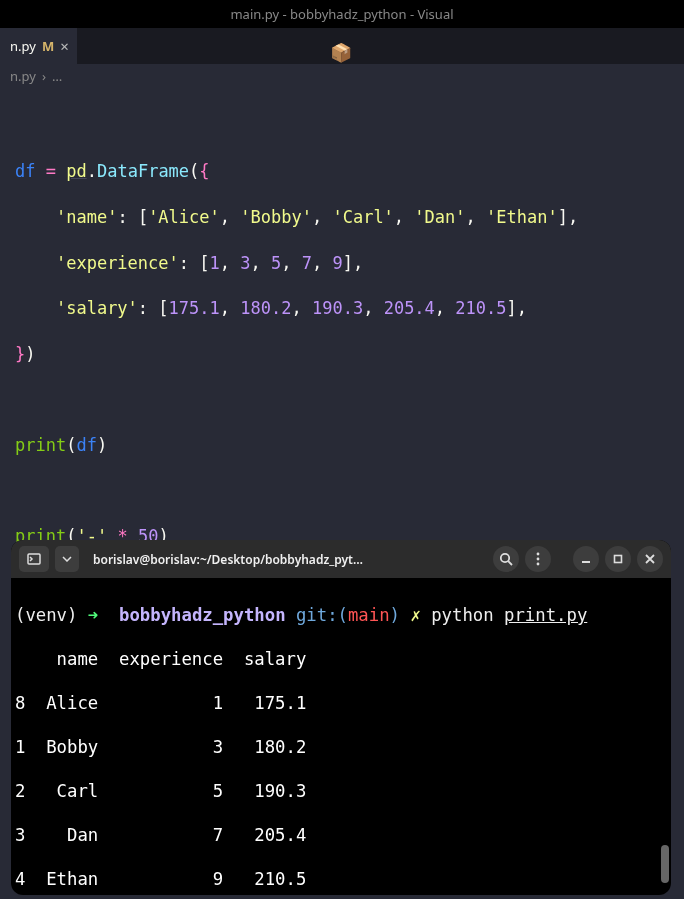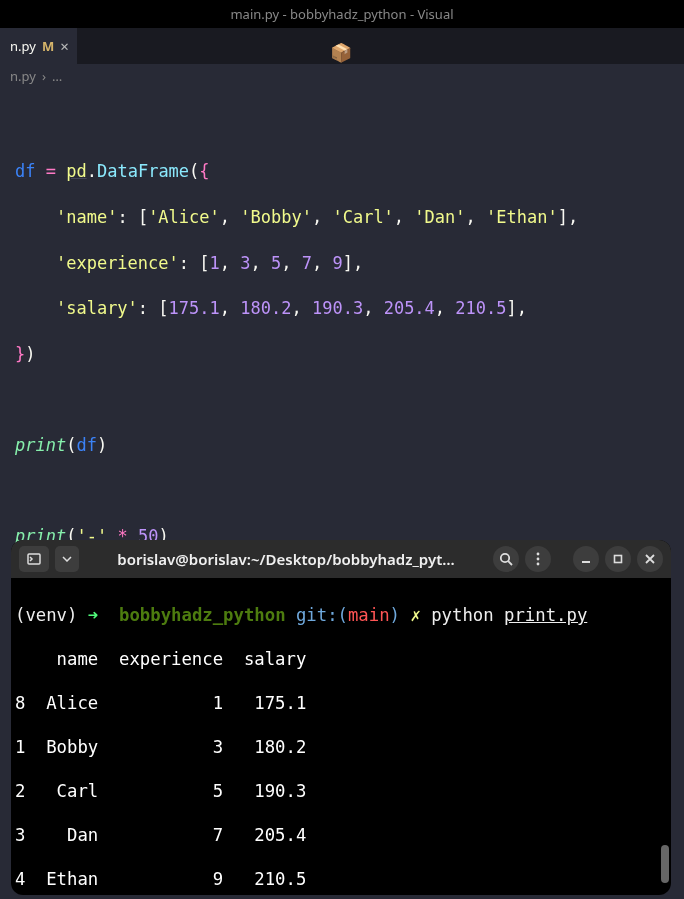"print" .tk-builtin { color: #86efac -> #84cc16; font-style: italic -> none }
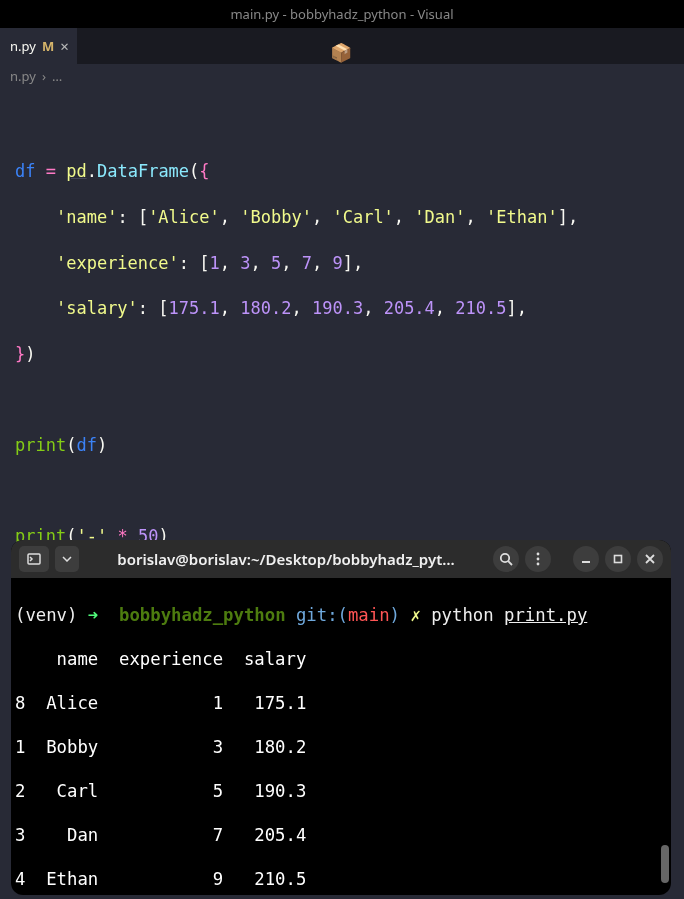"borislav@borislav:~/Desktop/bobbyhadz_py" .term-title { font-size: 15px -> 12px; text-align: center -> none }
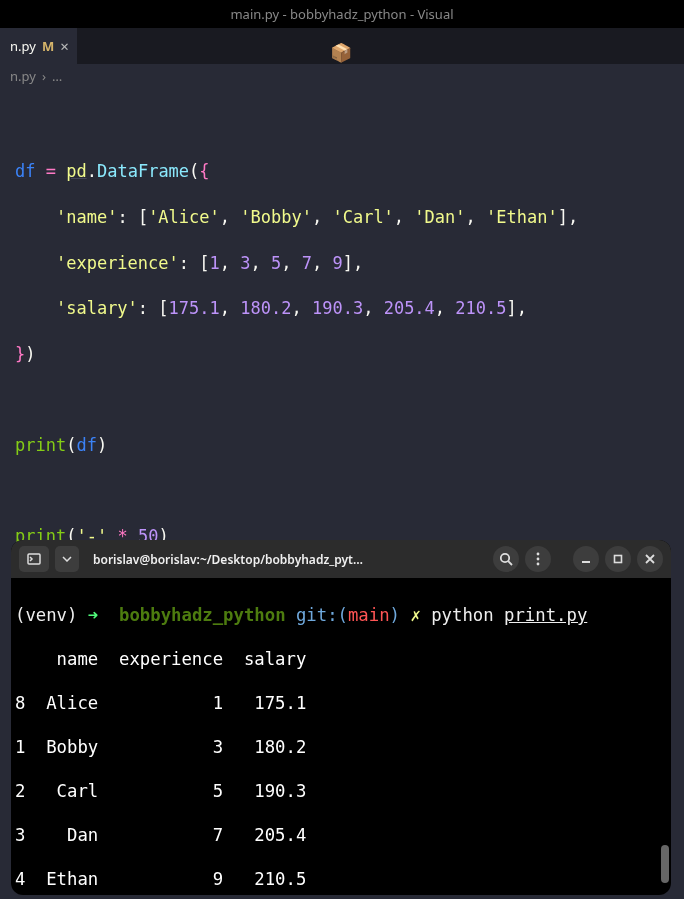"bobbyhadz_python" .term-cyan { color: #4d7c0f -> #c4b5fd }
